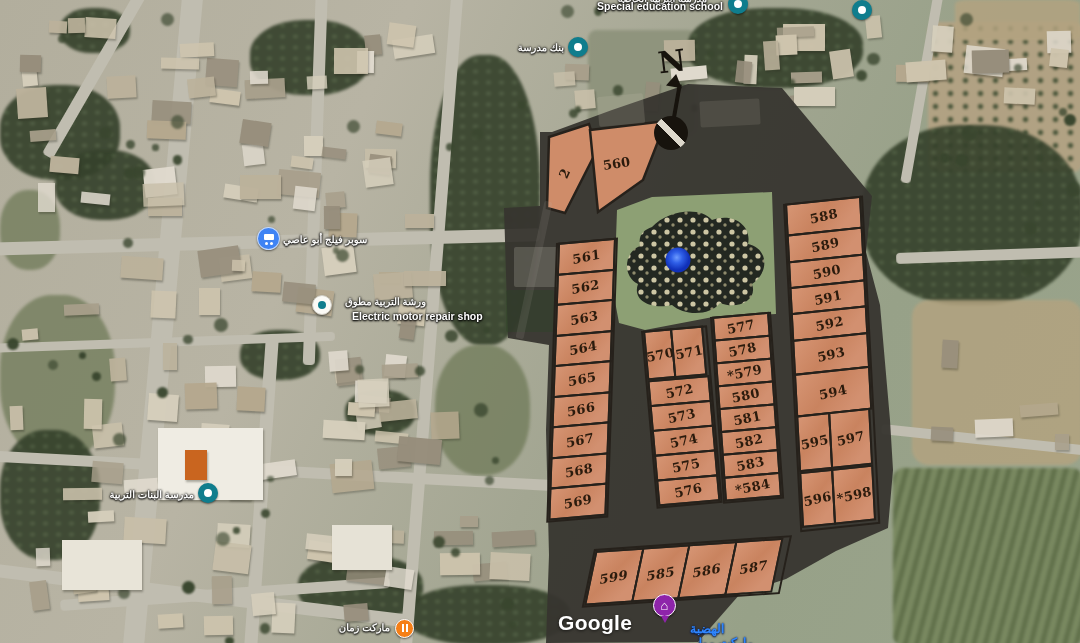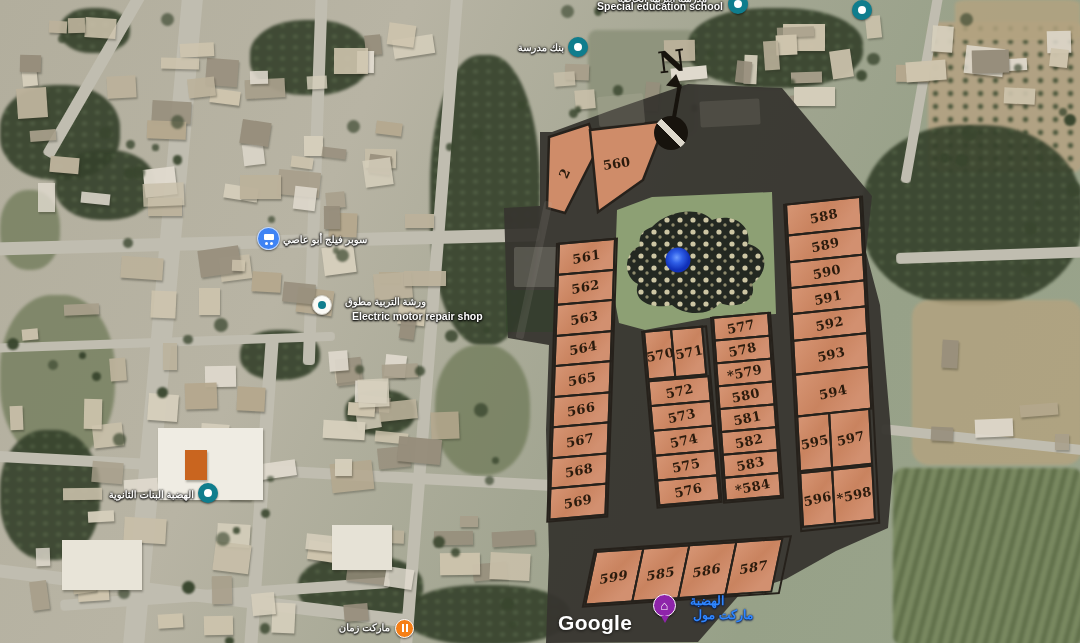"الهضبة البنات الثانوية" div.mlabel { text: الهضبة البنات الثانوية -> مدرسة البنات التربية }
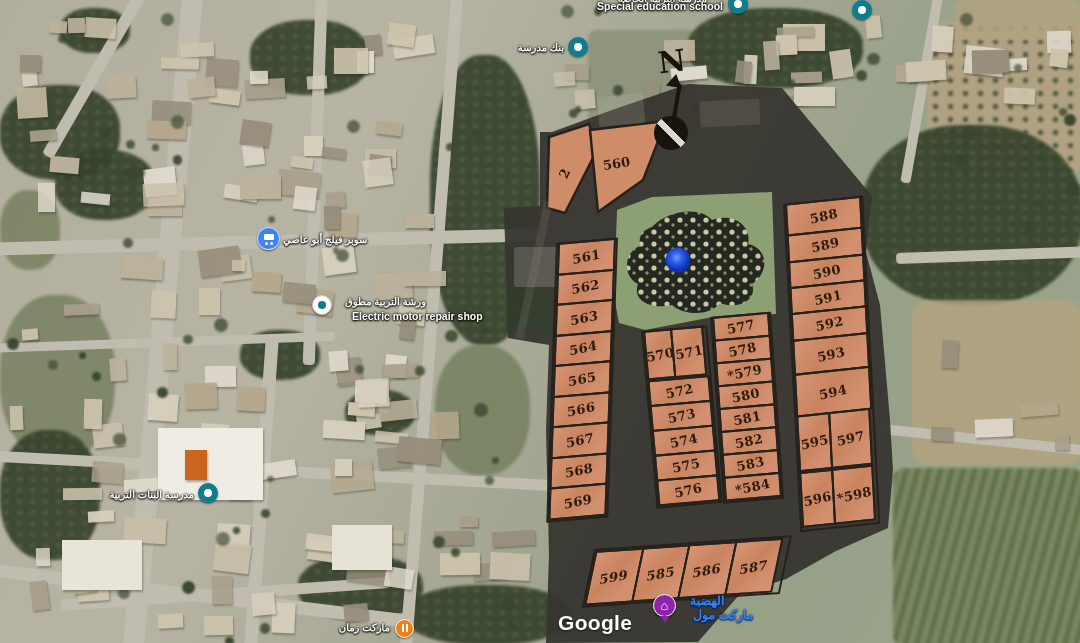"الهضبة" .mlabel.blue { margin-top: none -> 28px }
